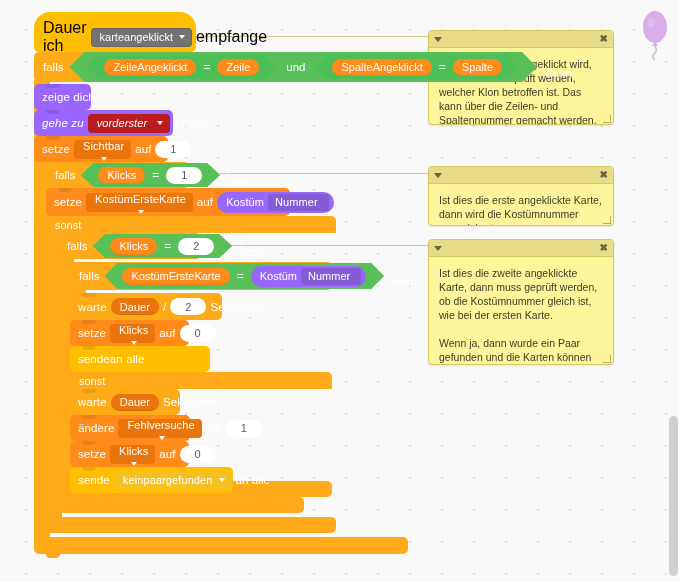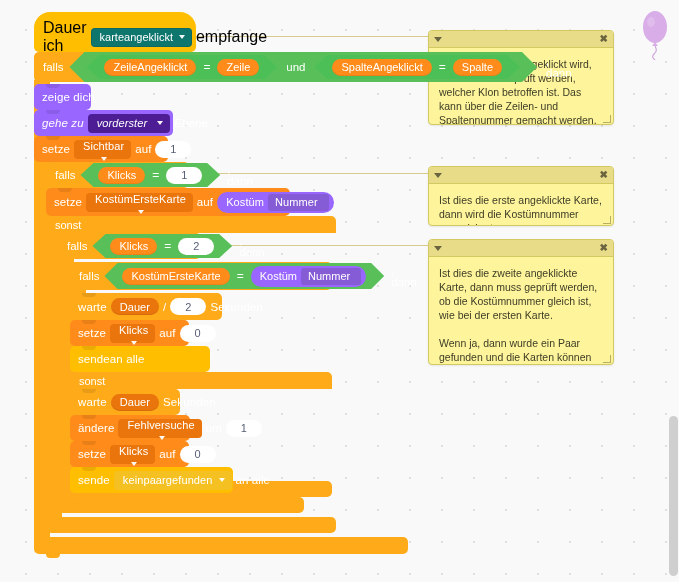"karteangeklickt" .dd.ev { background: #0f766e -> #737373 }
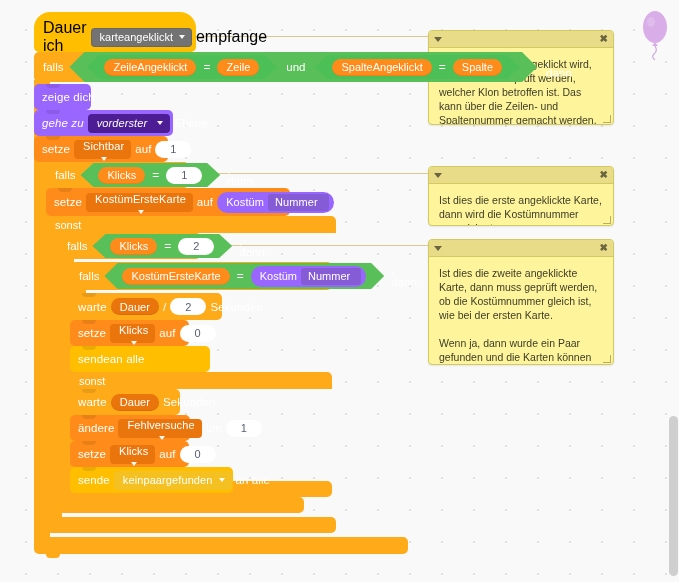"vorderster" .dd.lk { background: #4c1d95 -> #b91c1c }
